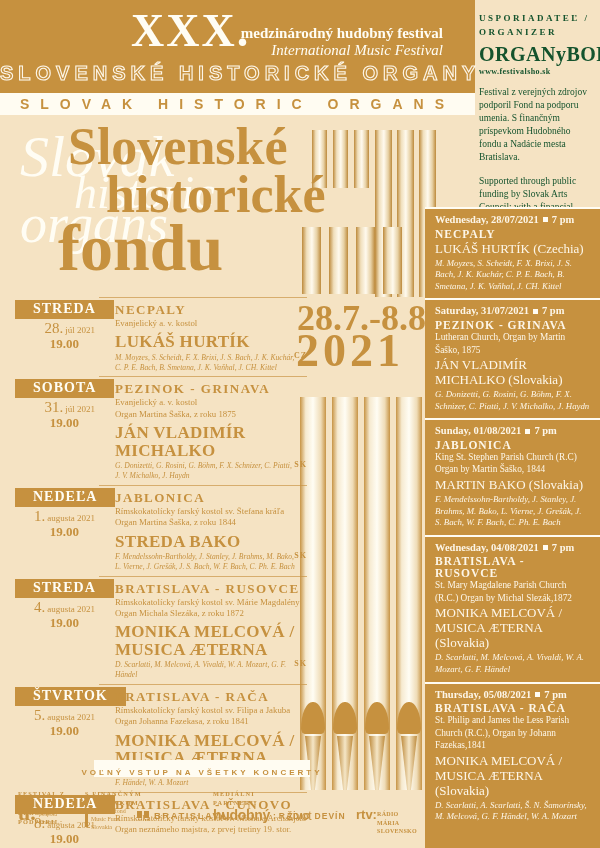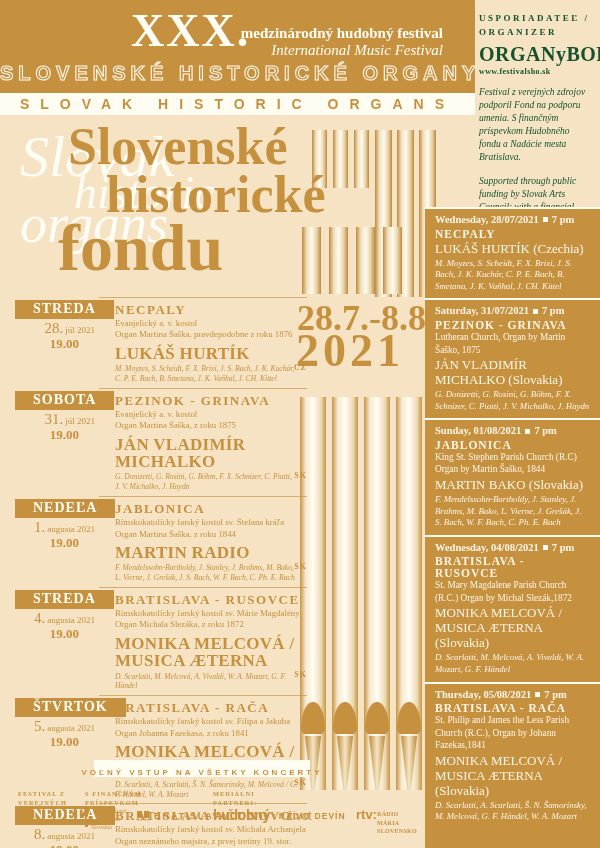"Festival z verejných zdrojov podporil" .org-para { font-style: italic -> none }
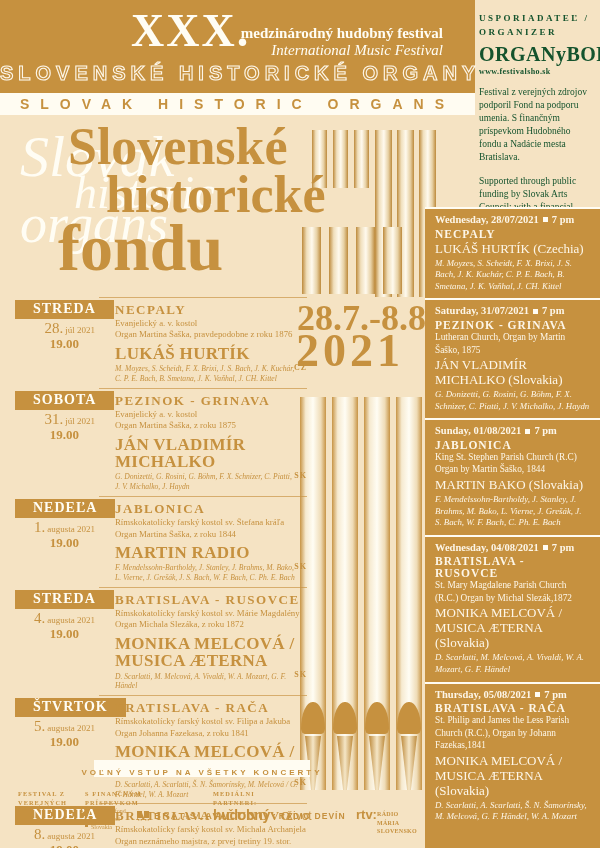"Organ Martina Šaška, pravdepodobne z" div.cven { html: <div>Organ Martina Šaška, pravdepodobne z roku 1876</div> -> none }
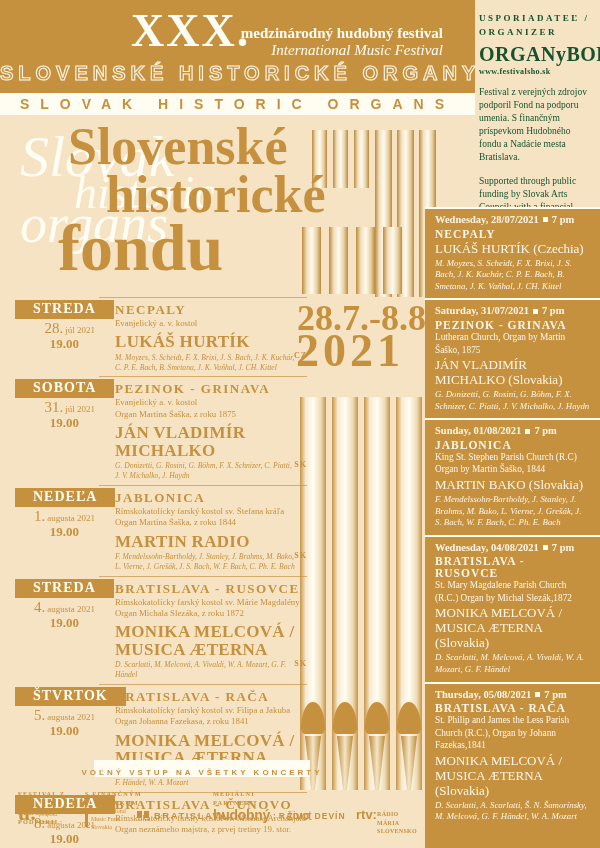"MARTIN RADIO" div.cperf { text: MARTIN RADIO -> STREDA BAKO }
